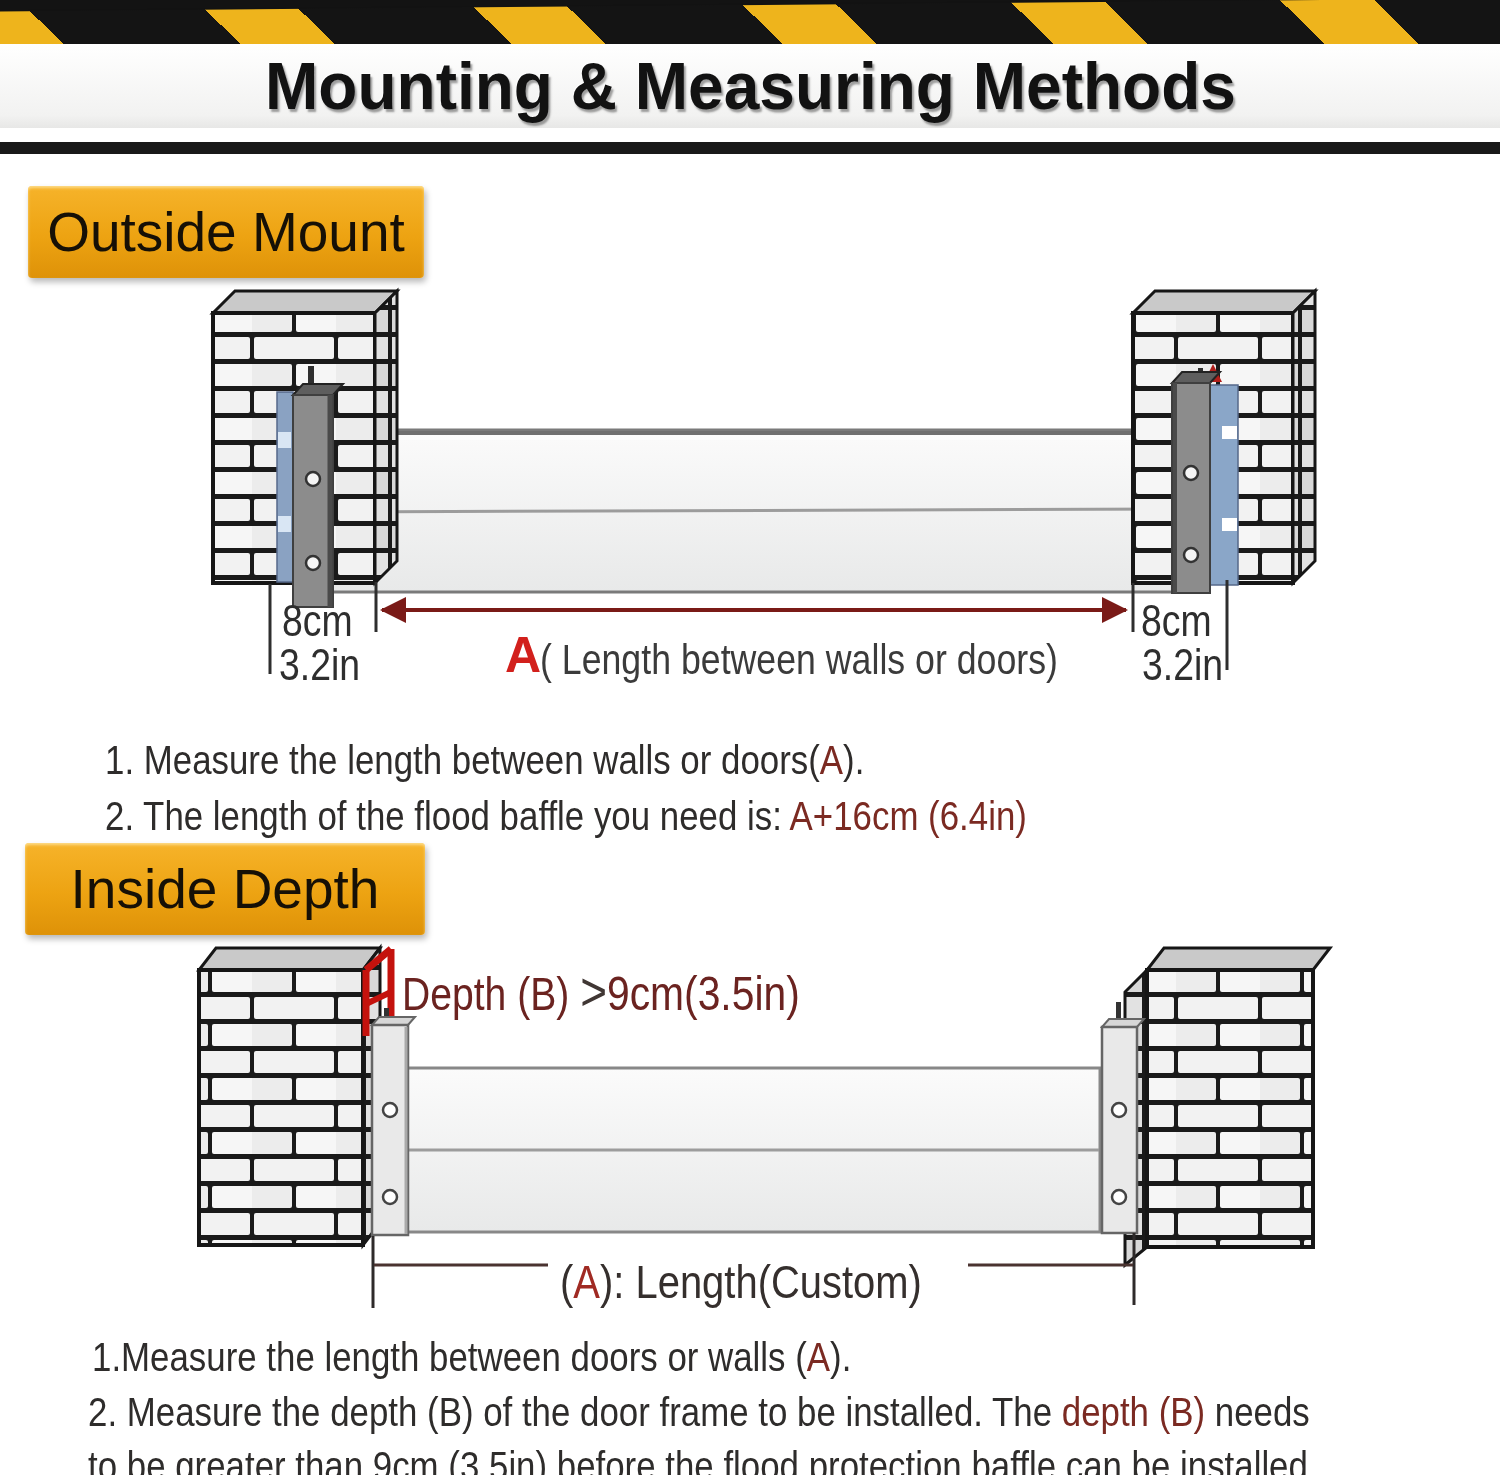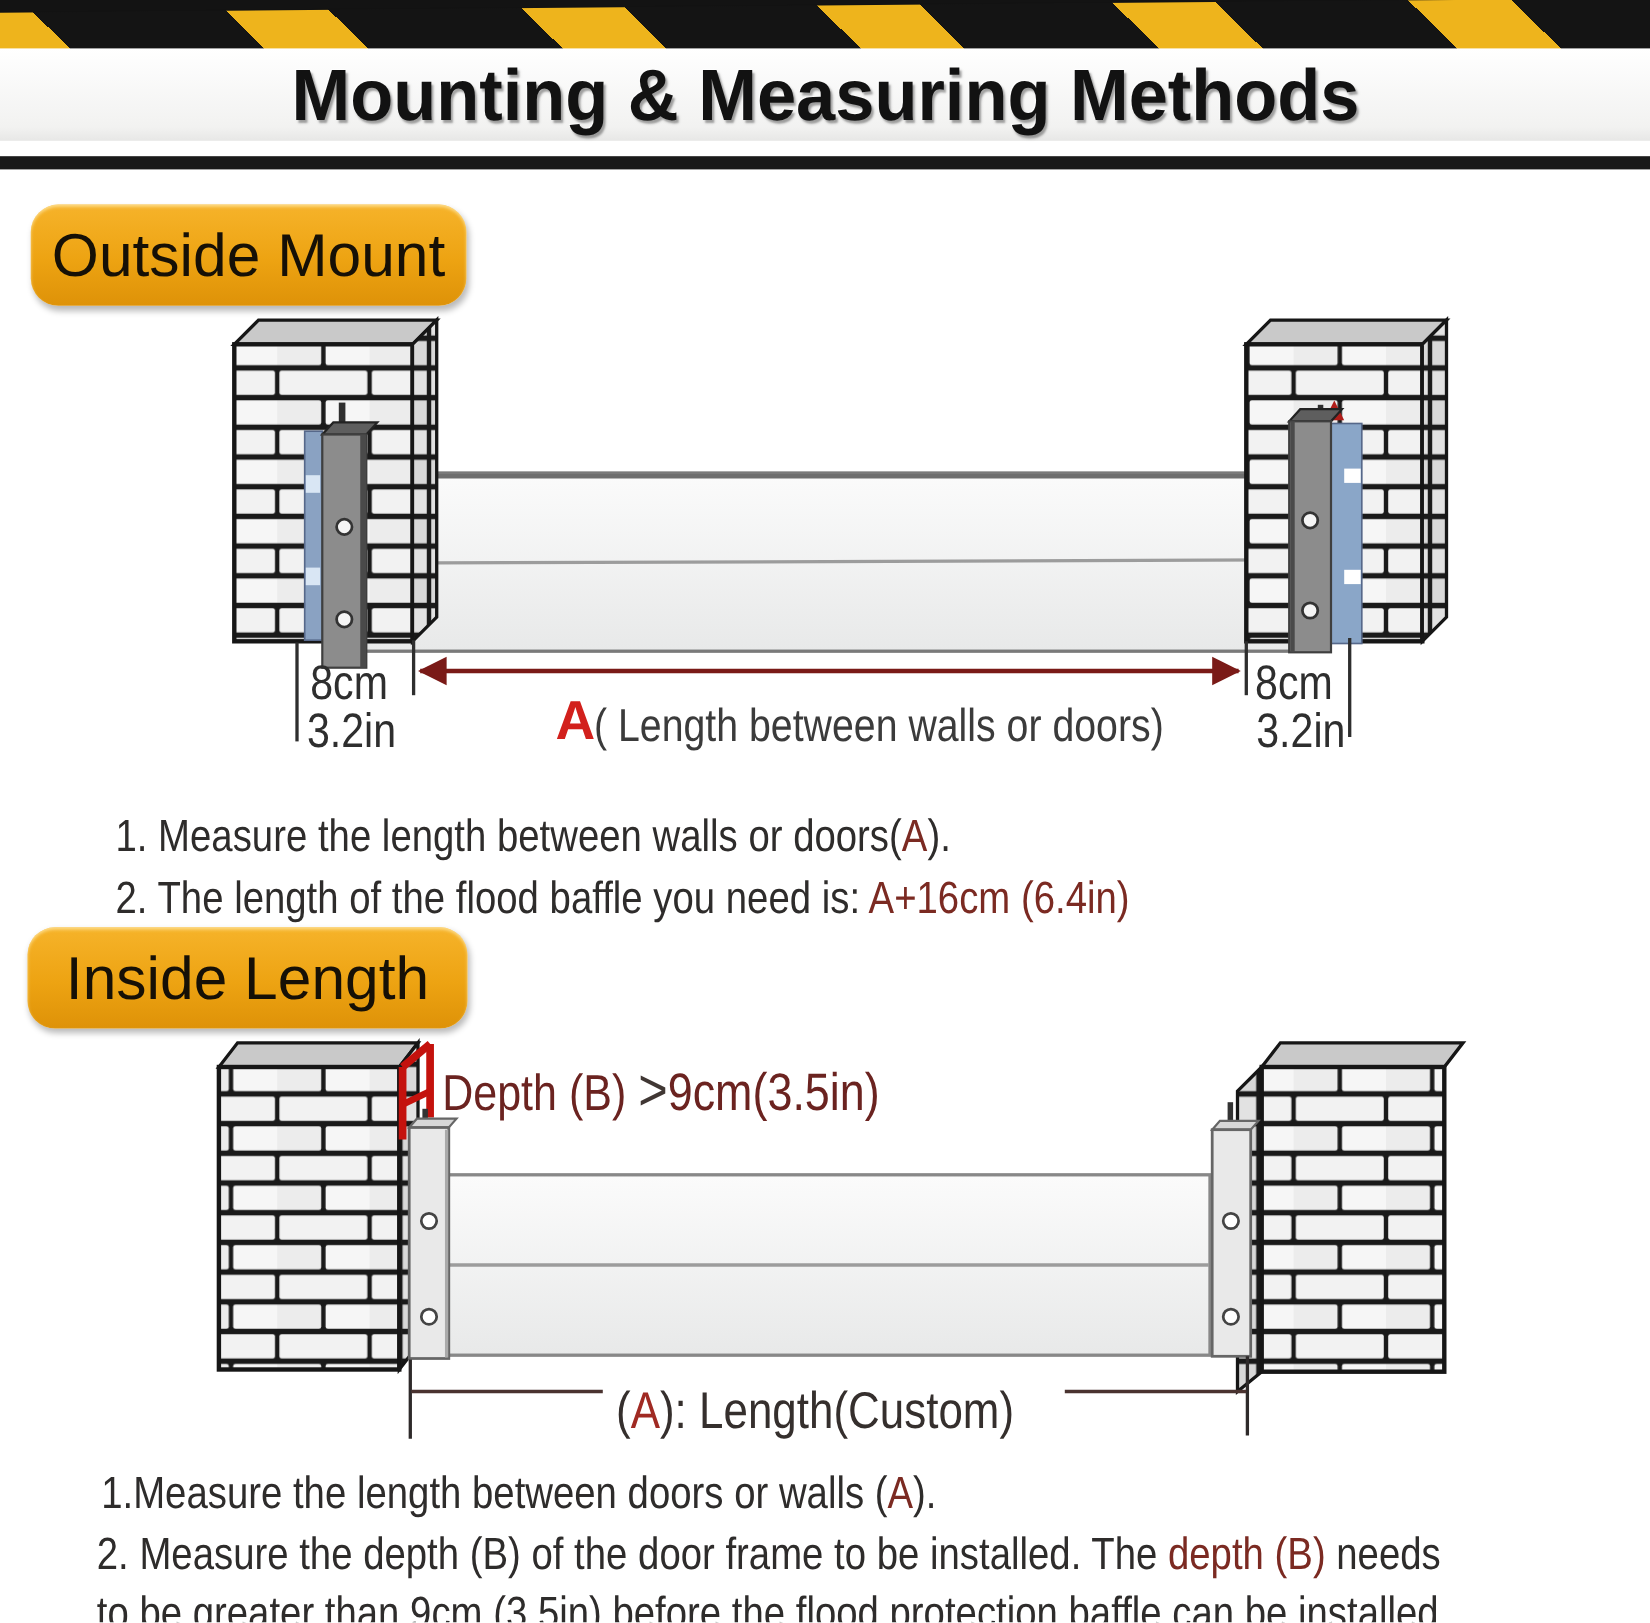"Outside Mount" .badge { border-radius: 25px -> 4px }
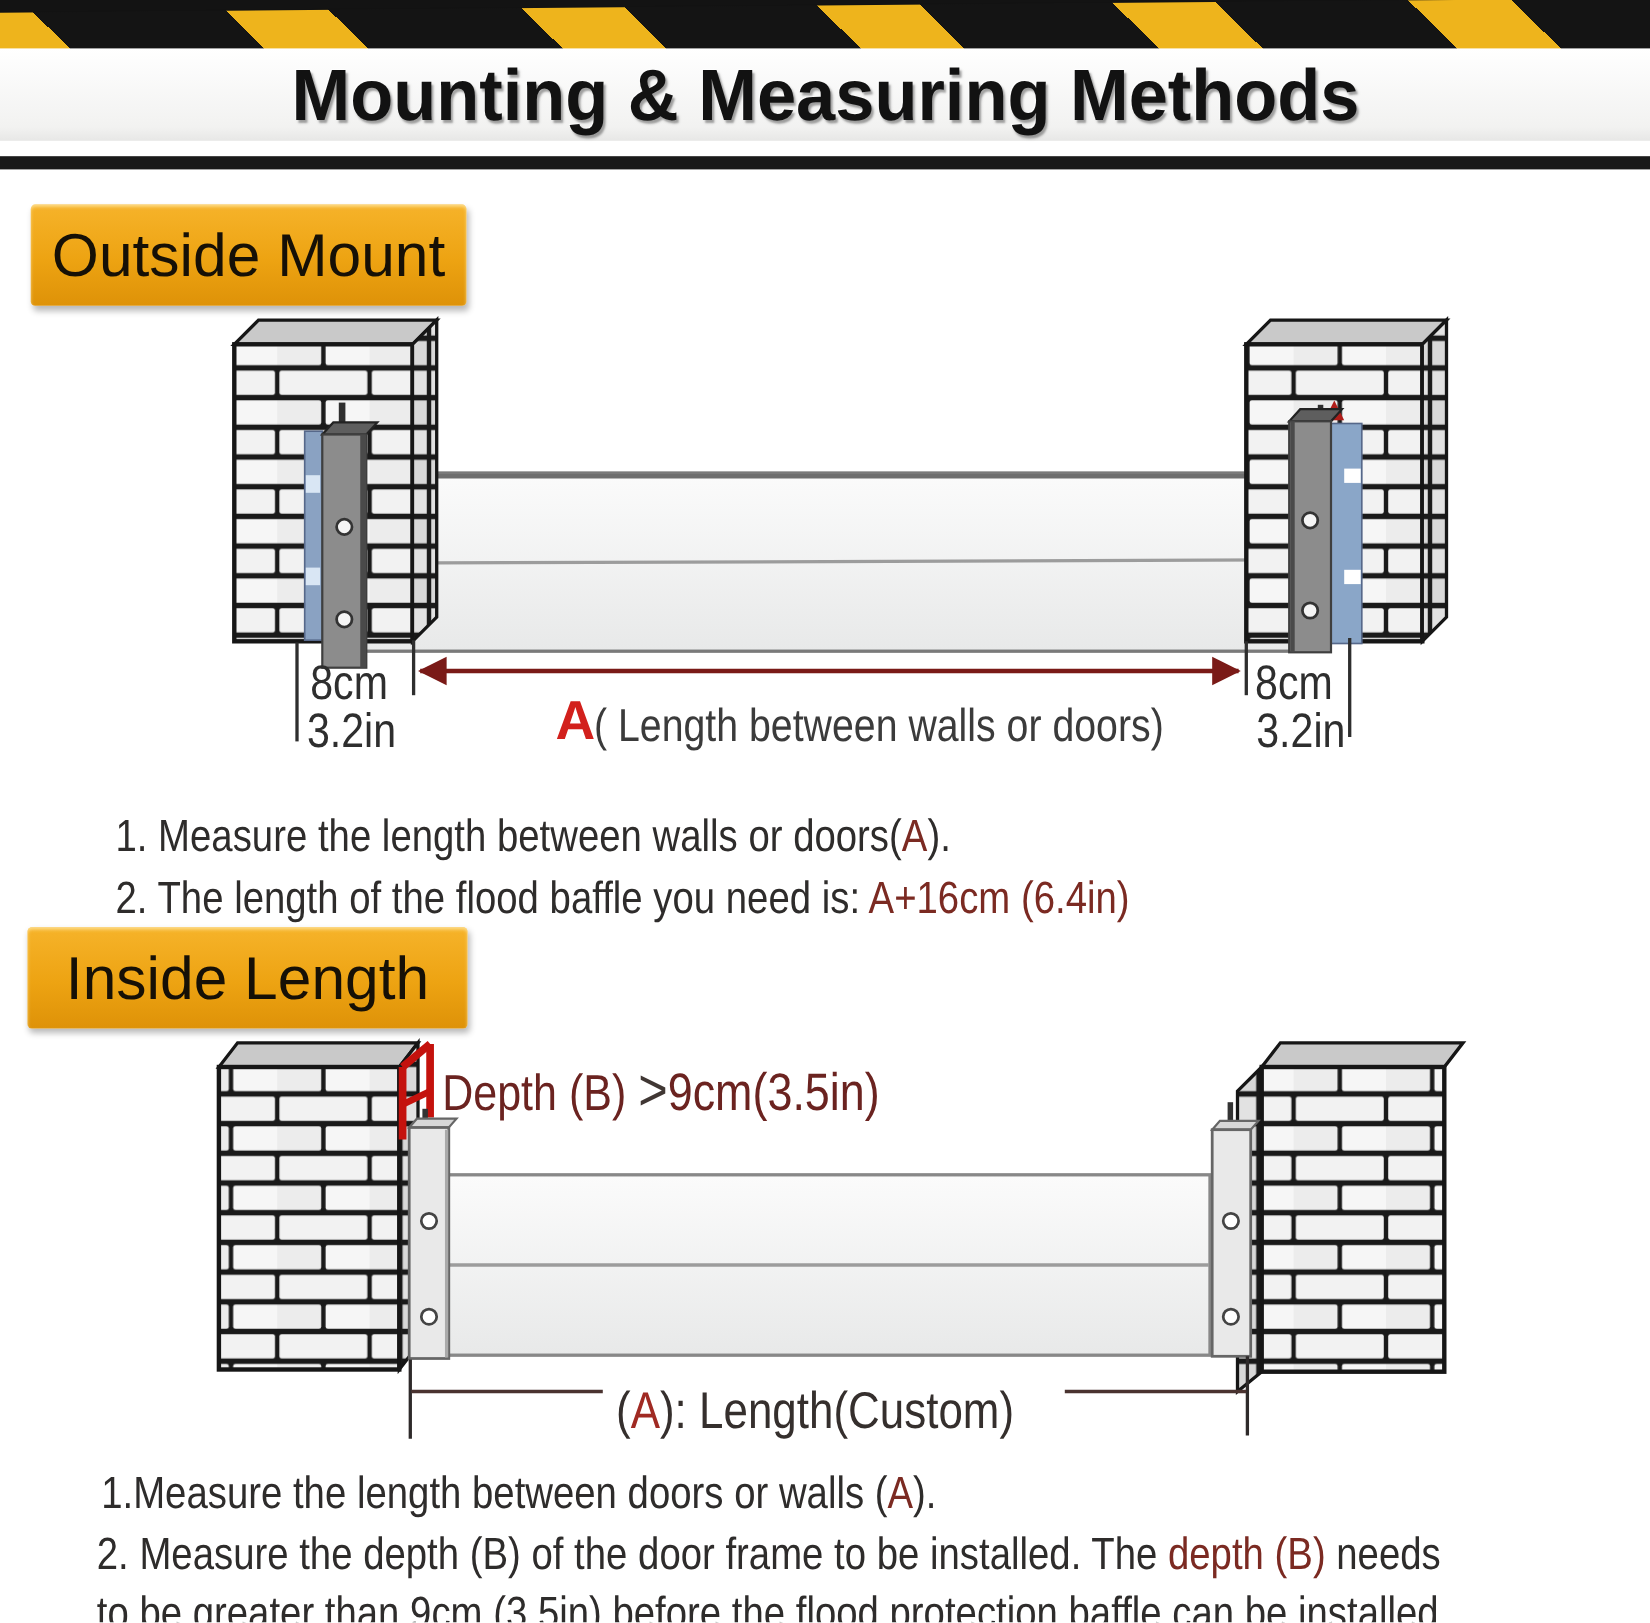"Inside Length" div.badge { text: Length -> Depth }
